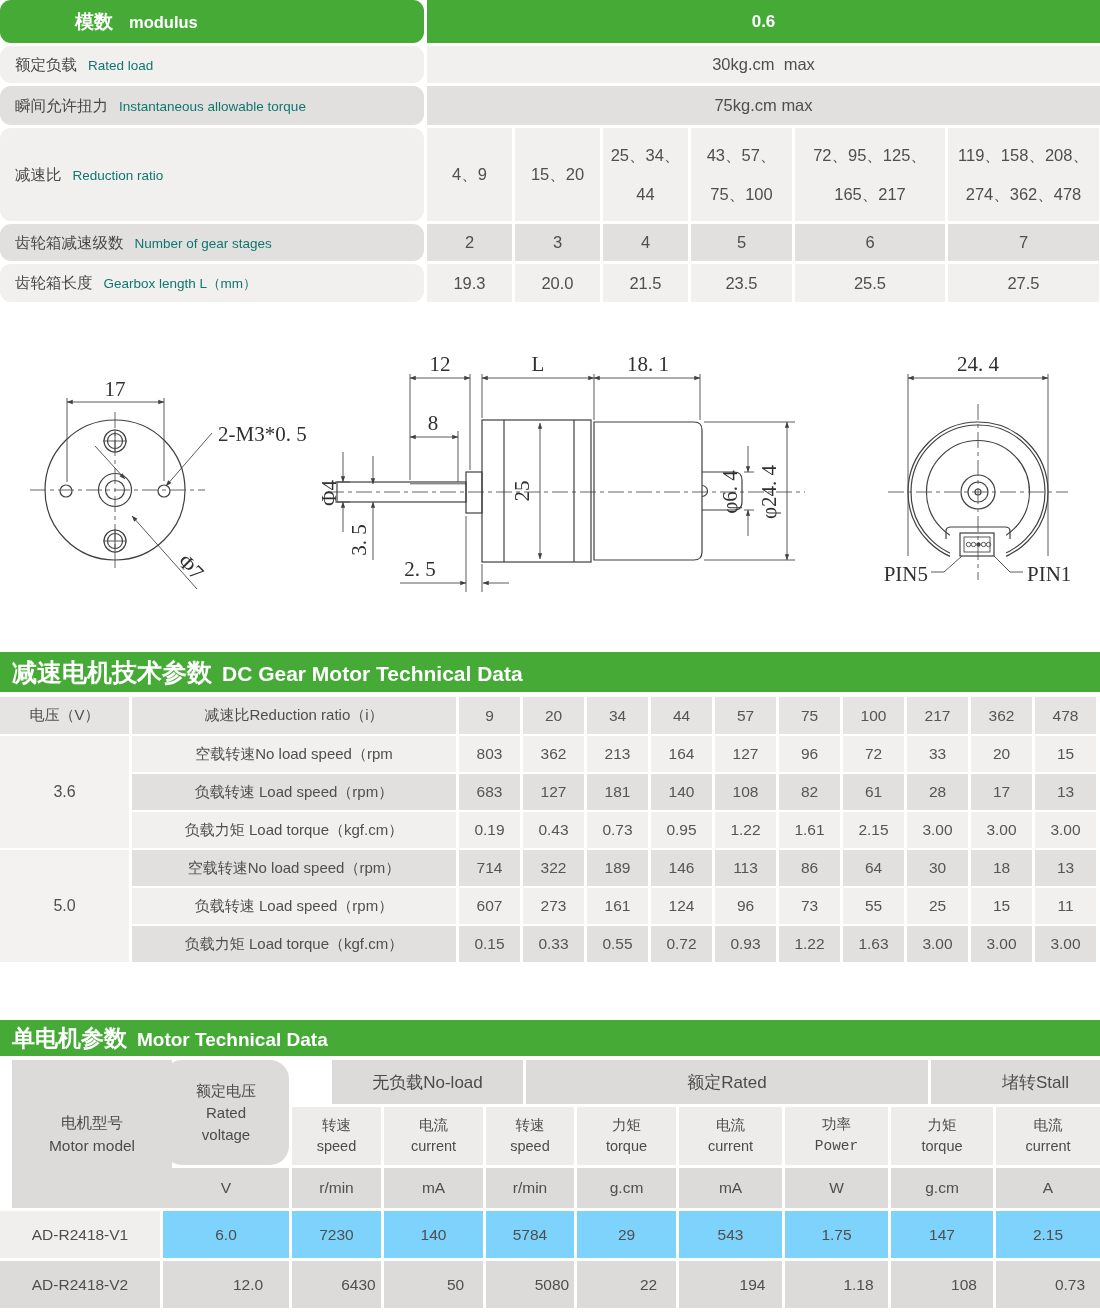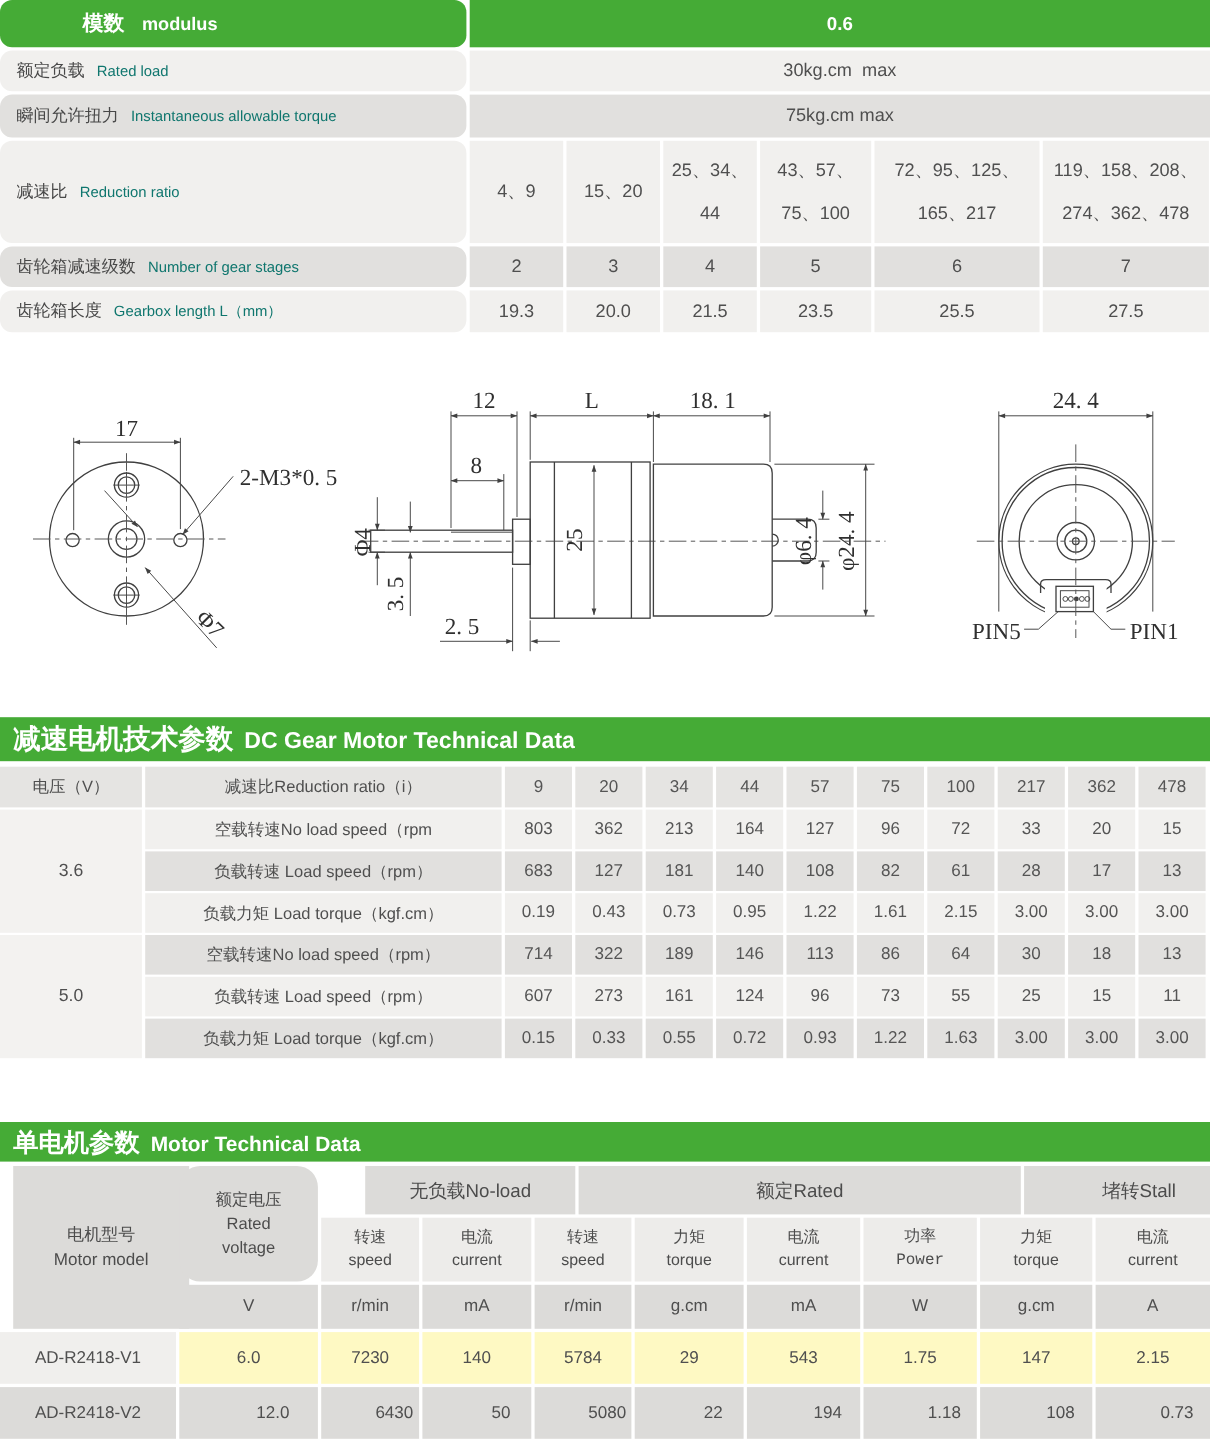"6.0" .t3cells.l>.cell { background: #fef9c3 -> #7dd3fc }
